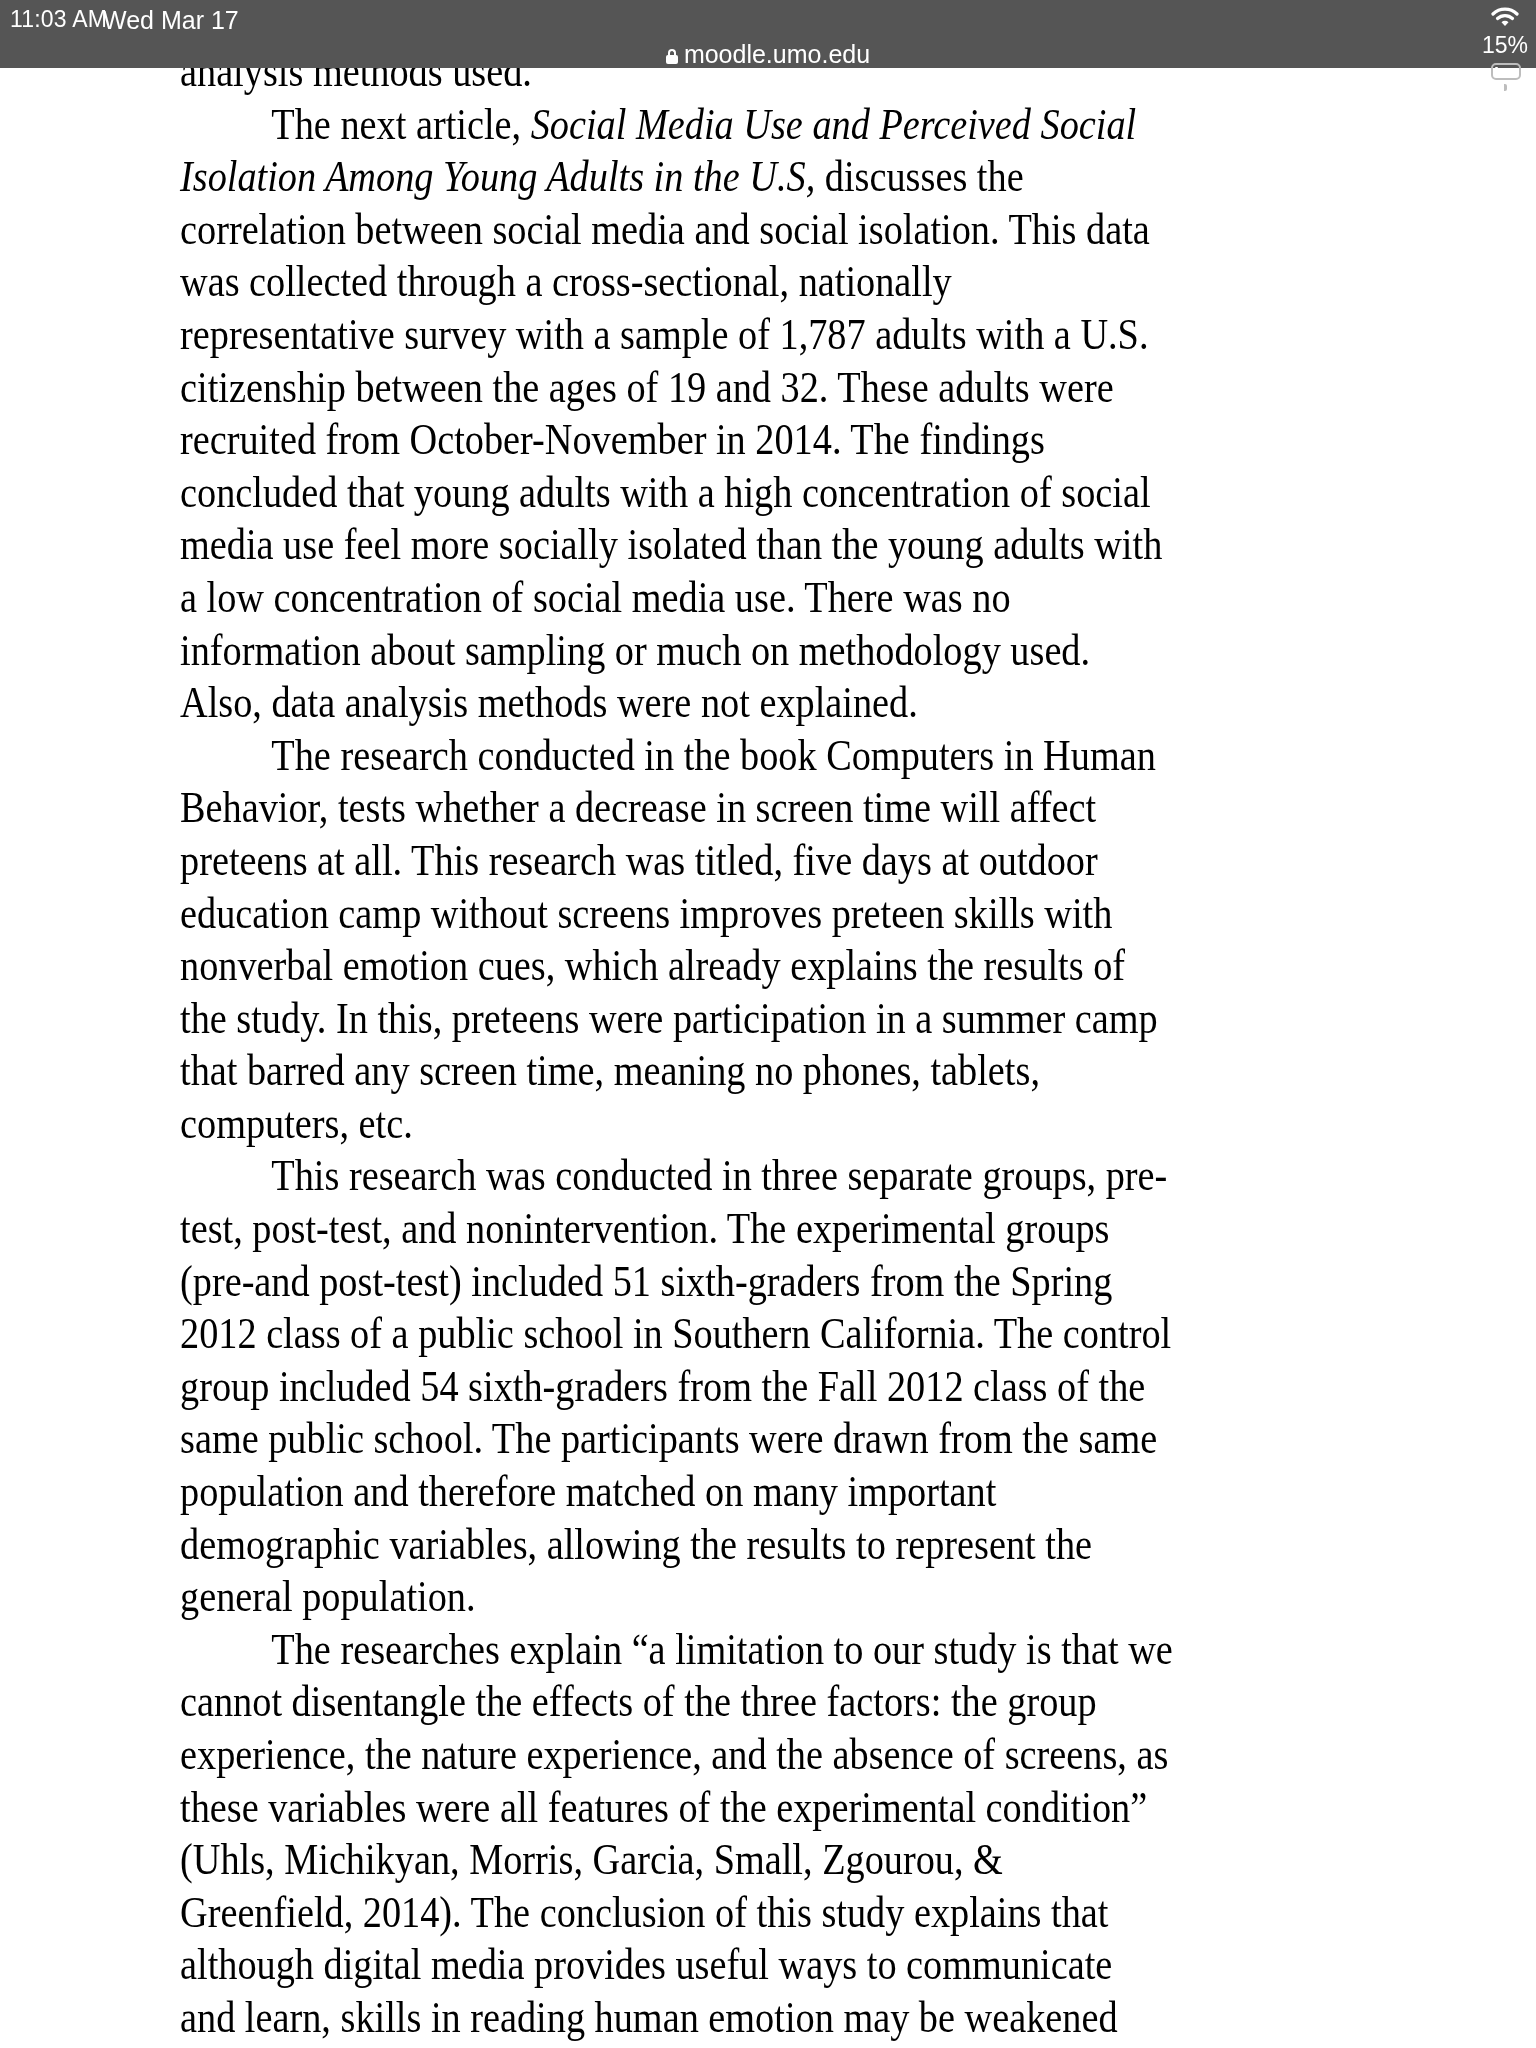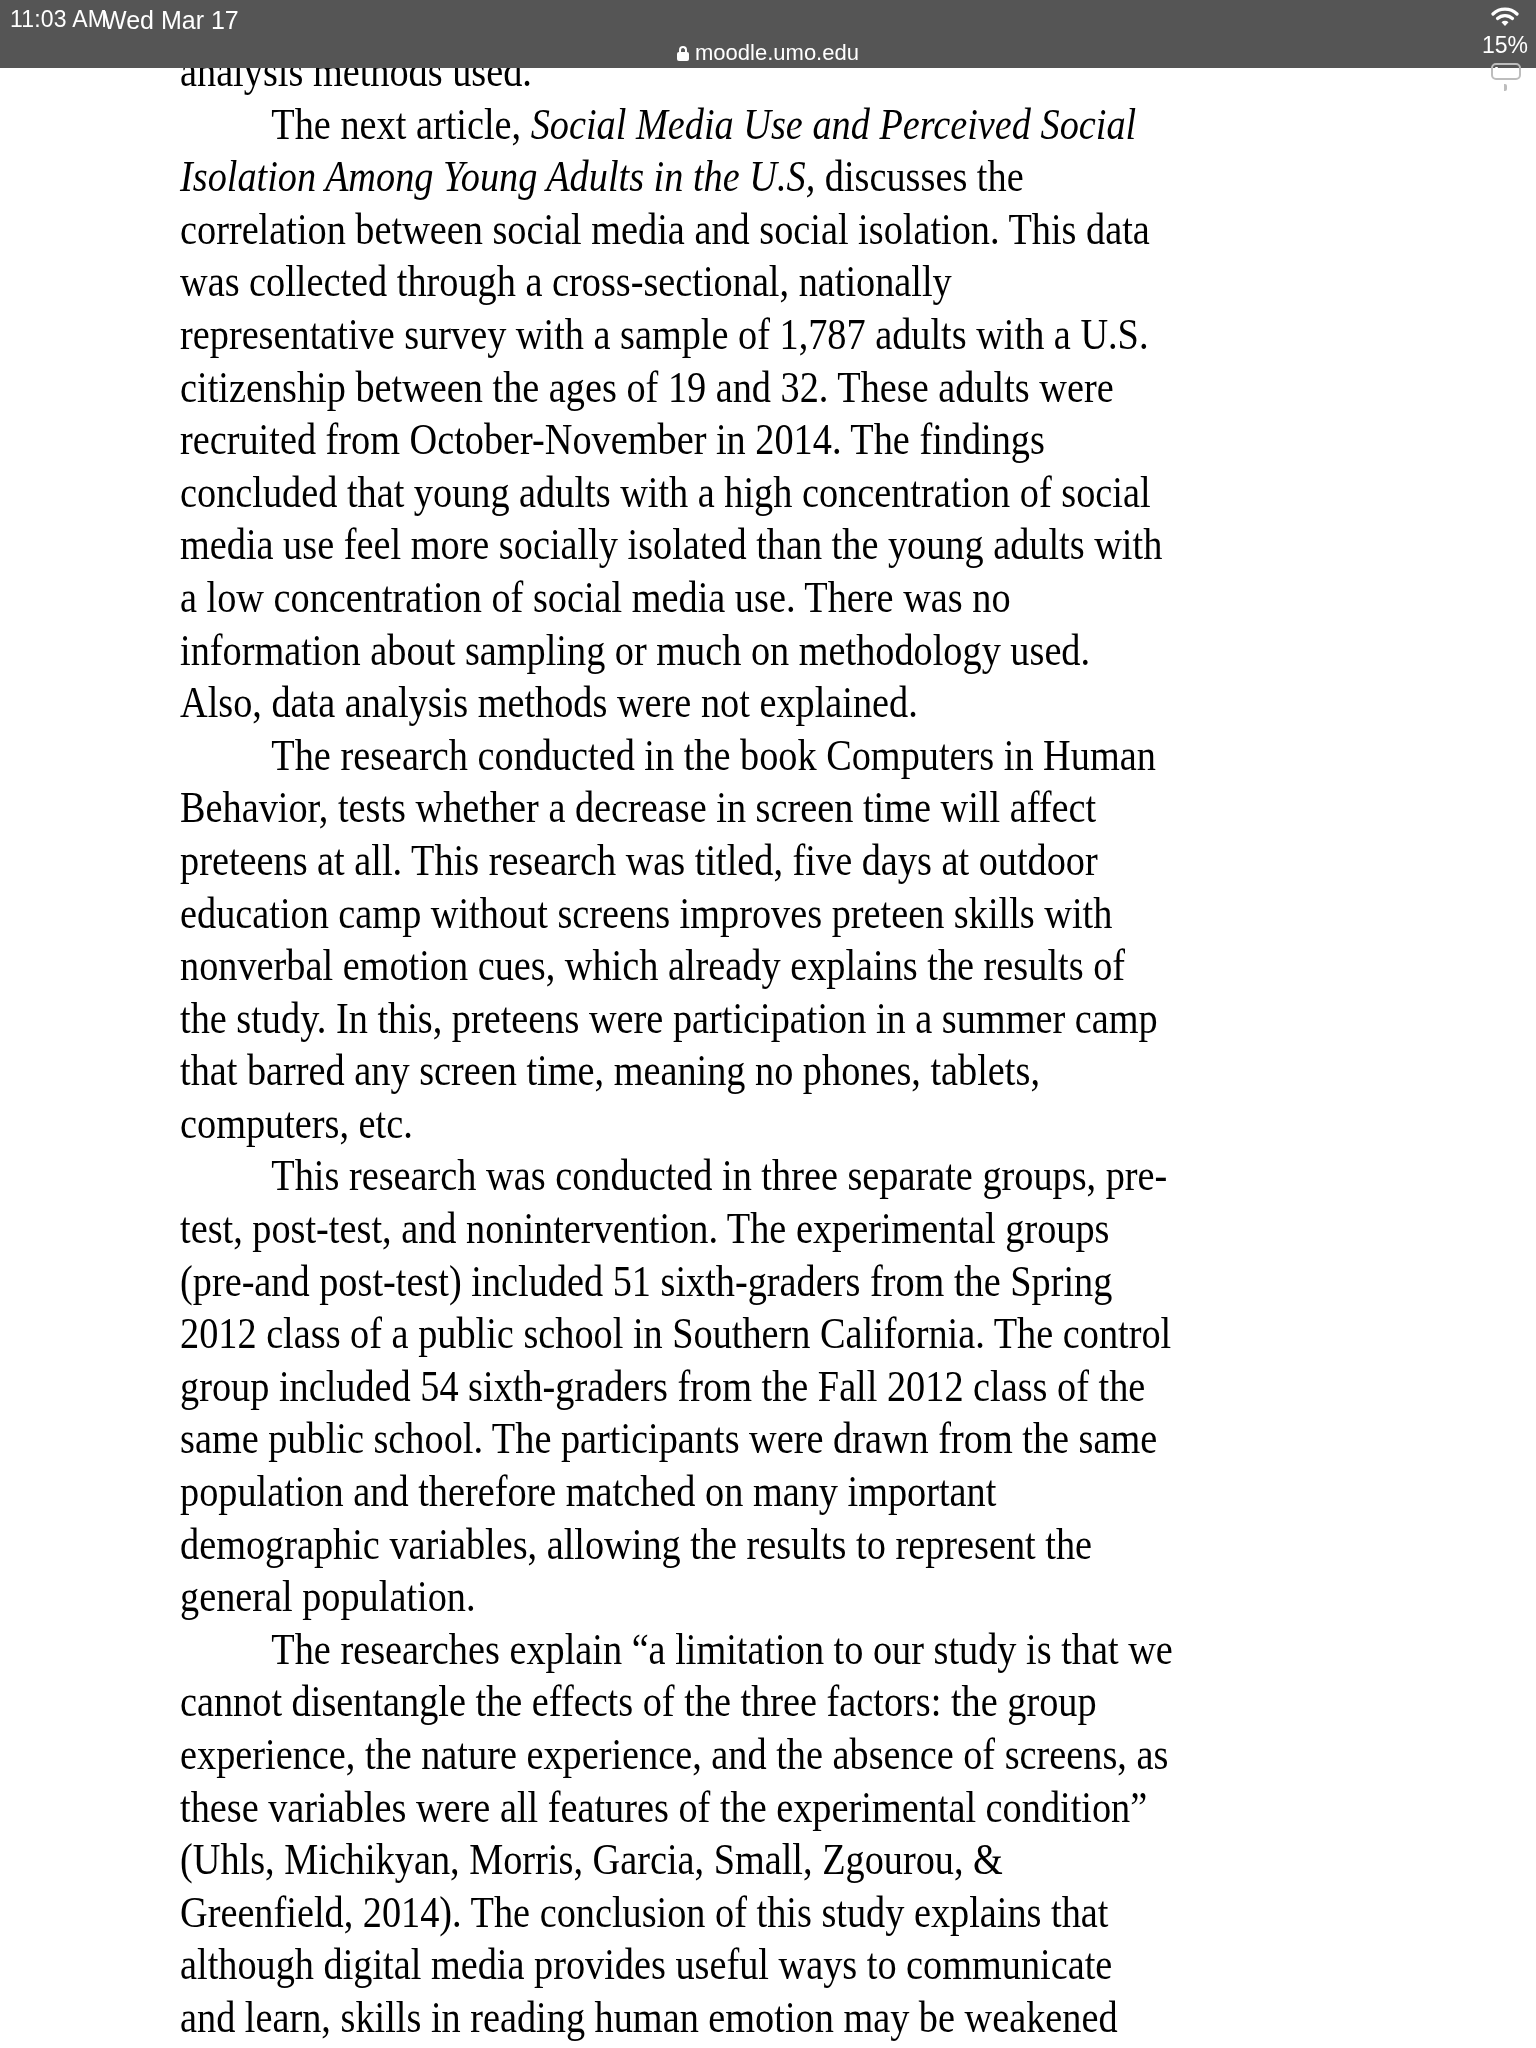"moodle.umo.edu" .url { font-size: 22px -> 25px }
